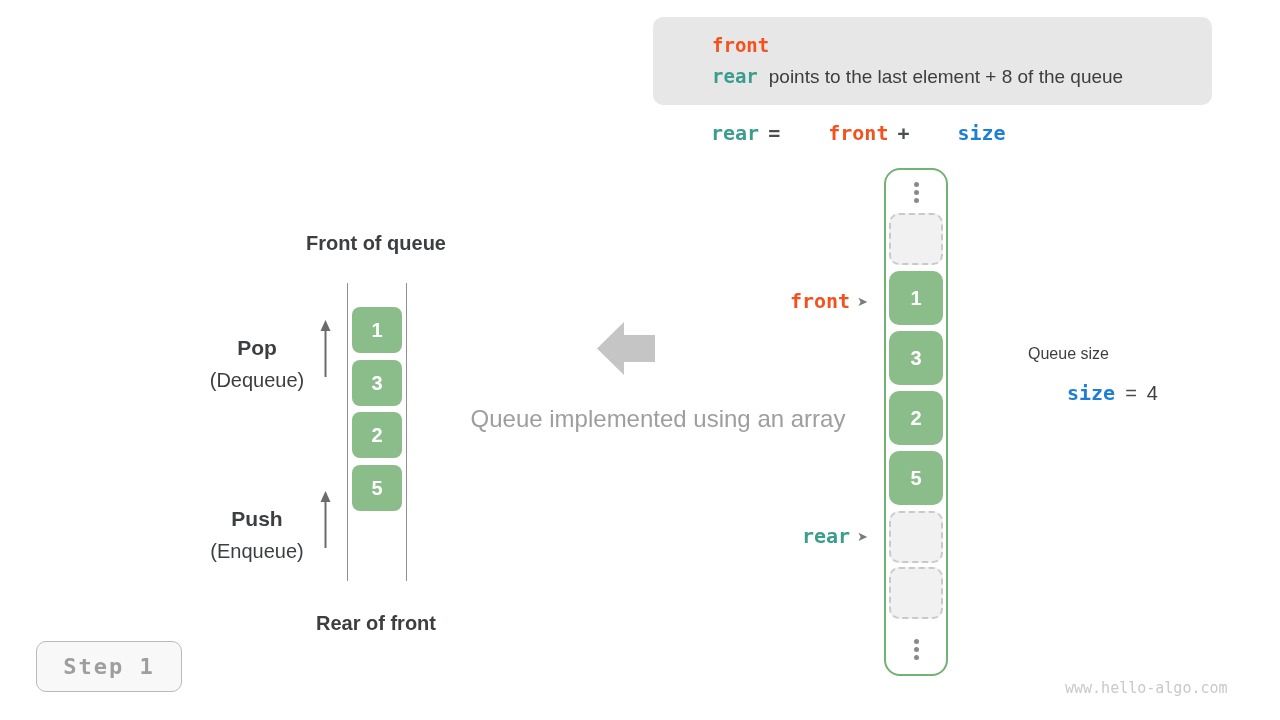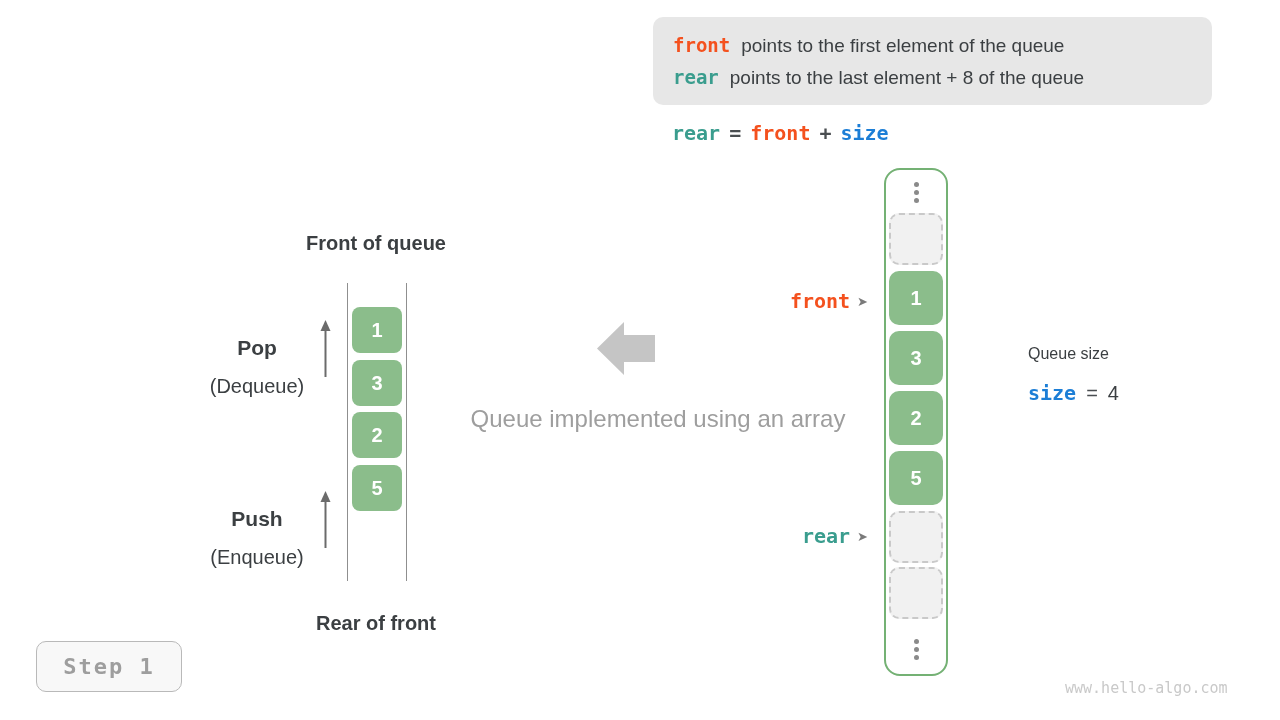"front" .code { margin-left: none -> 39px }
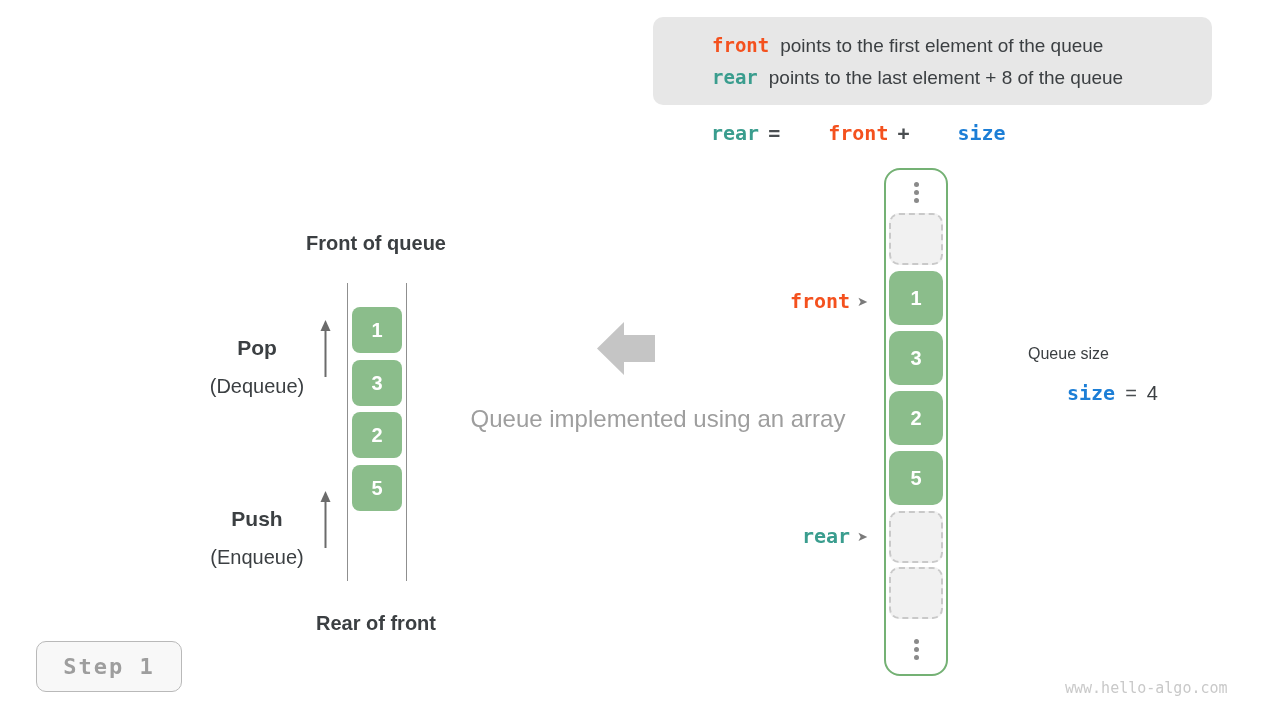"points to the first element" span { html: <span>points to the first element of the queue</span> -> none }
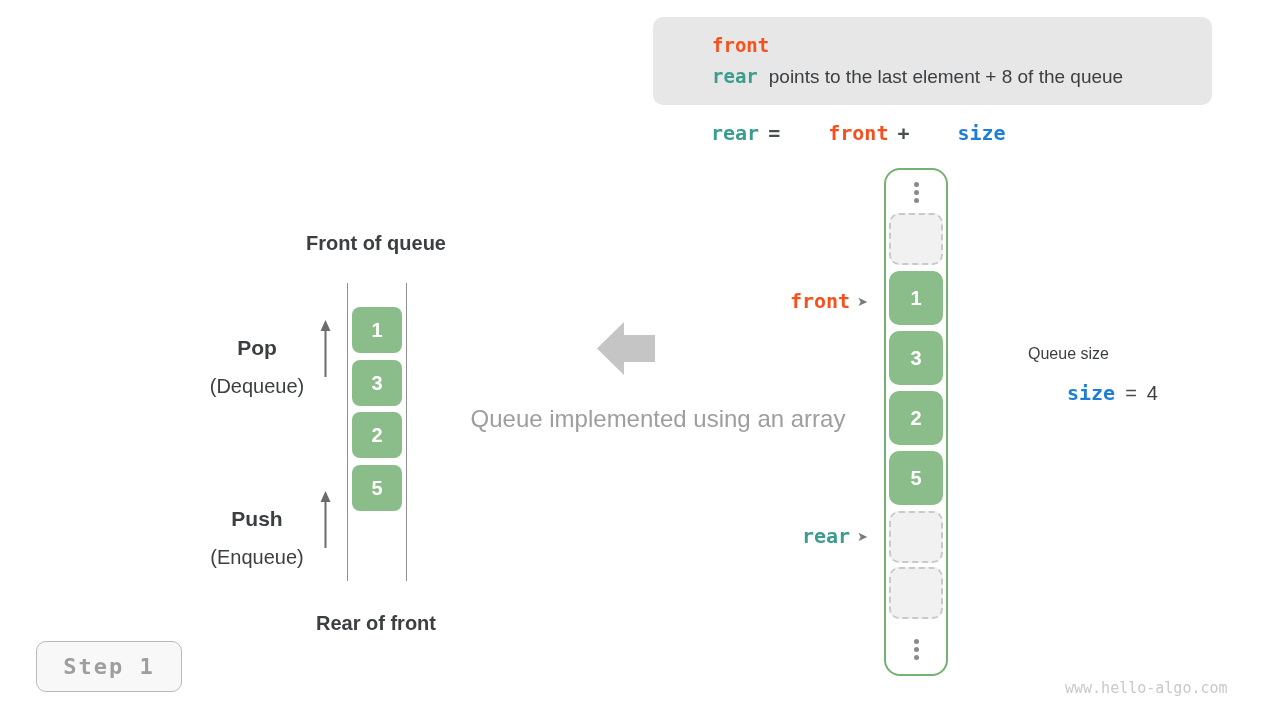"(Dequeue)" .op-sub { margin-top: 14px -> 8px }
